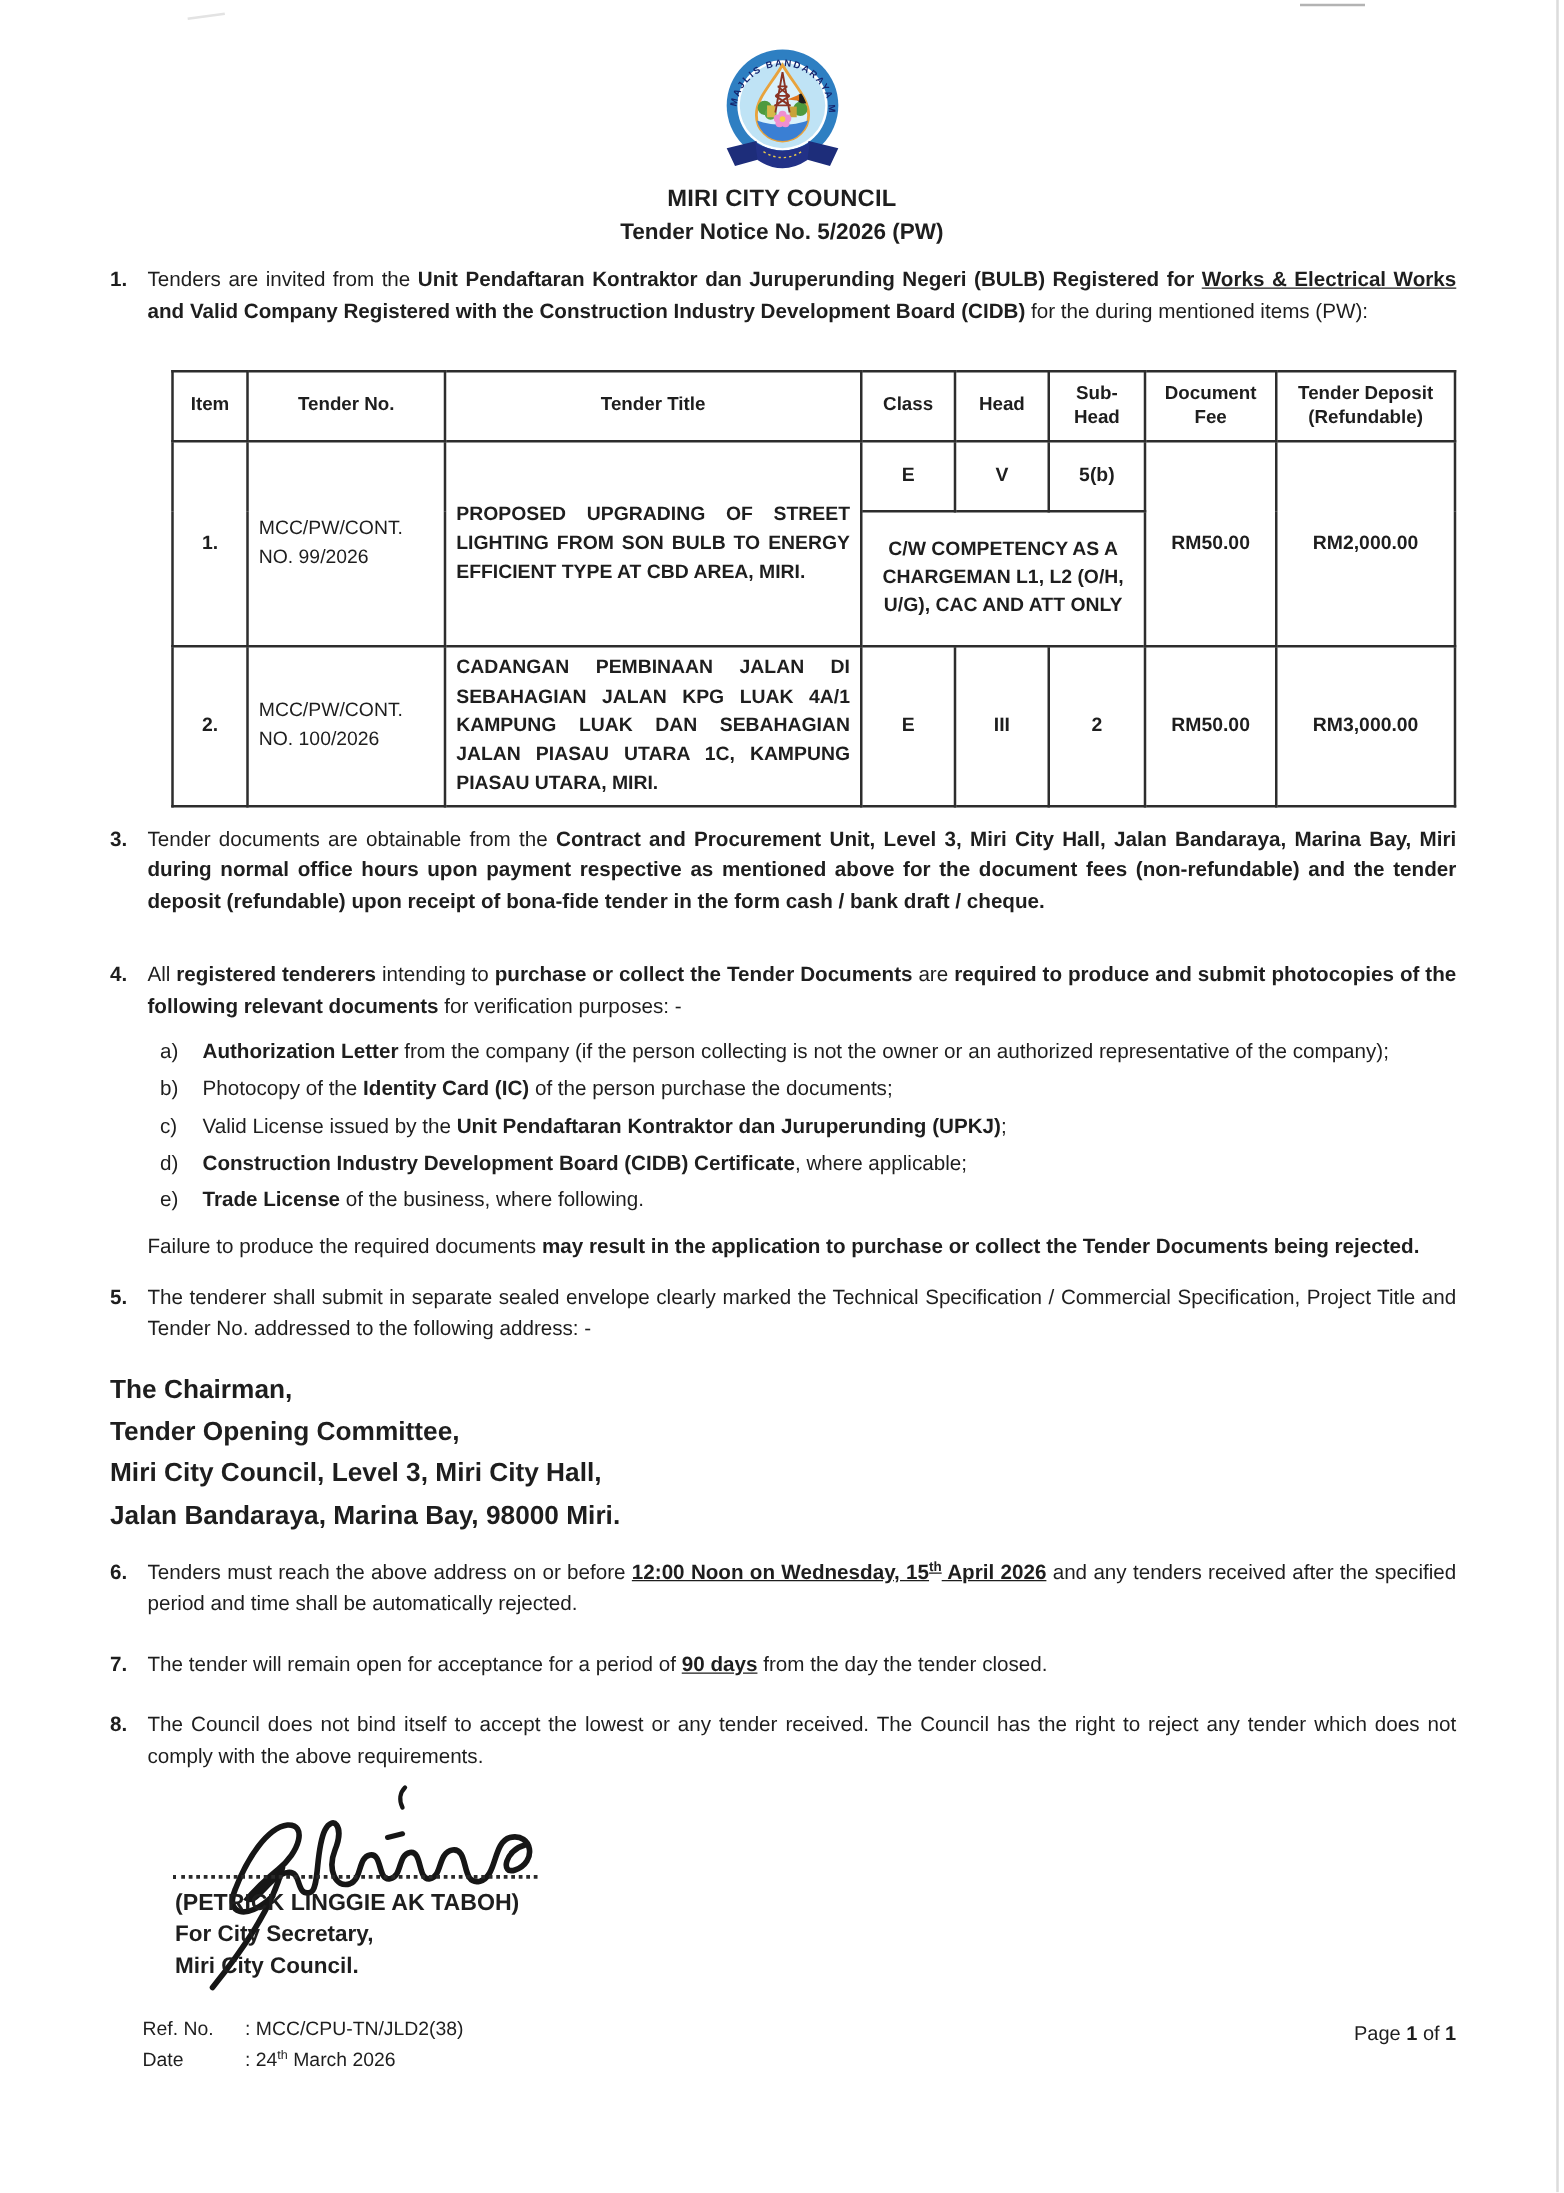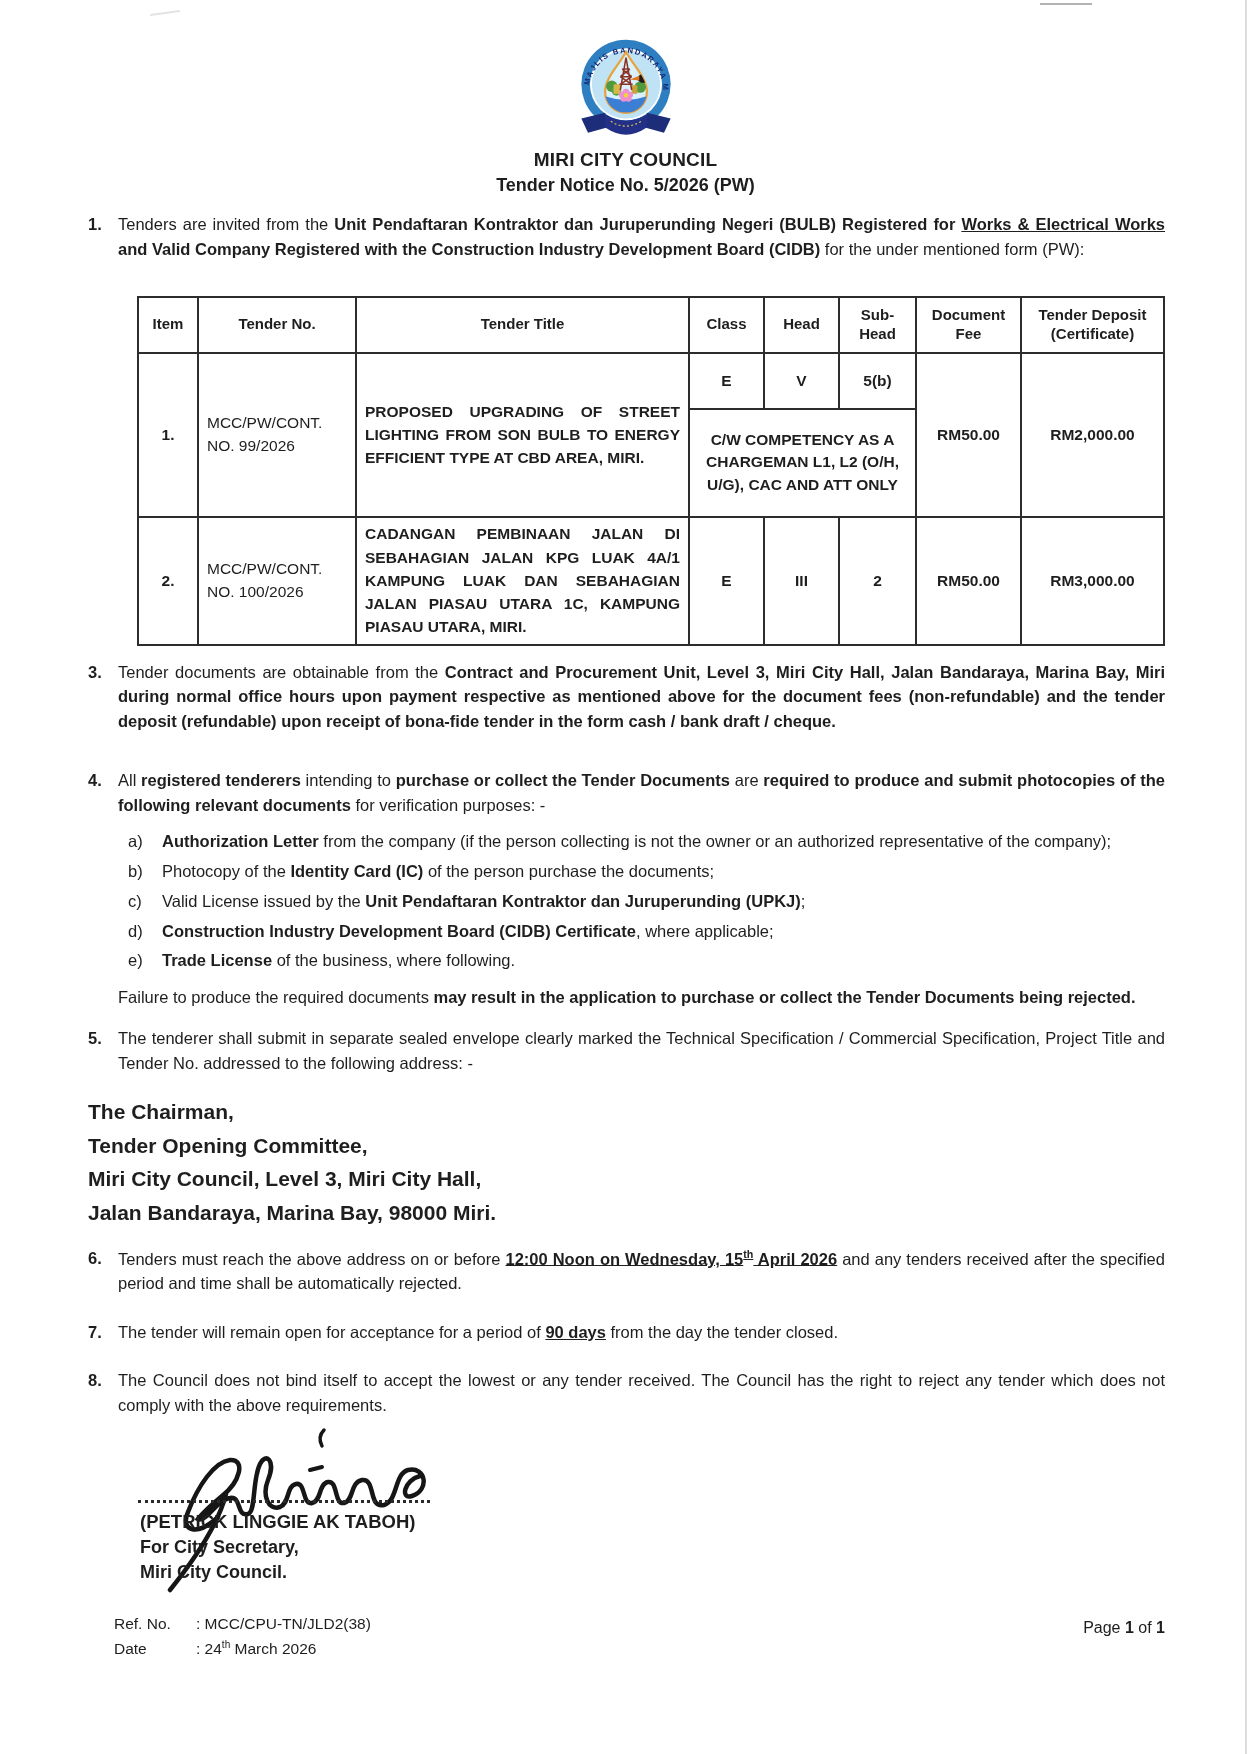"for the under mentioned form" span { text: under mentioned form -> during mentioned items }
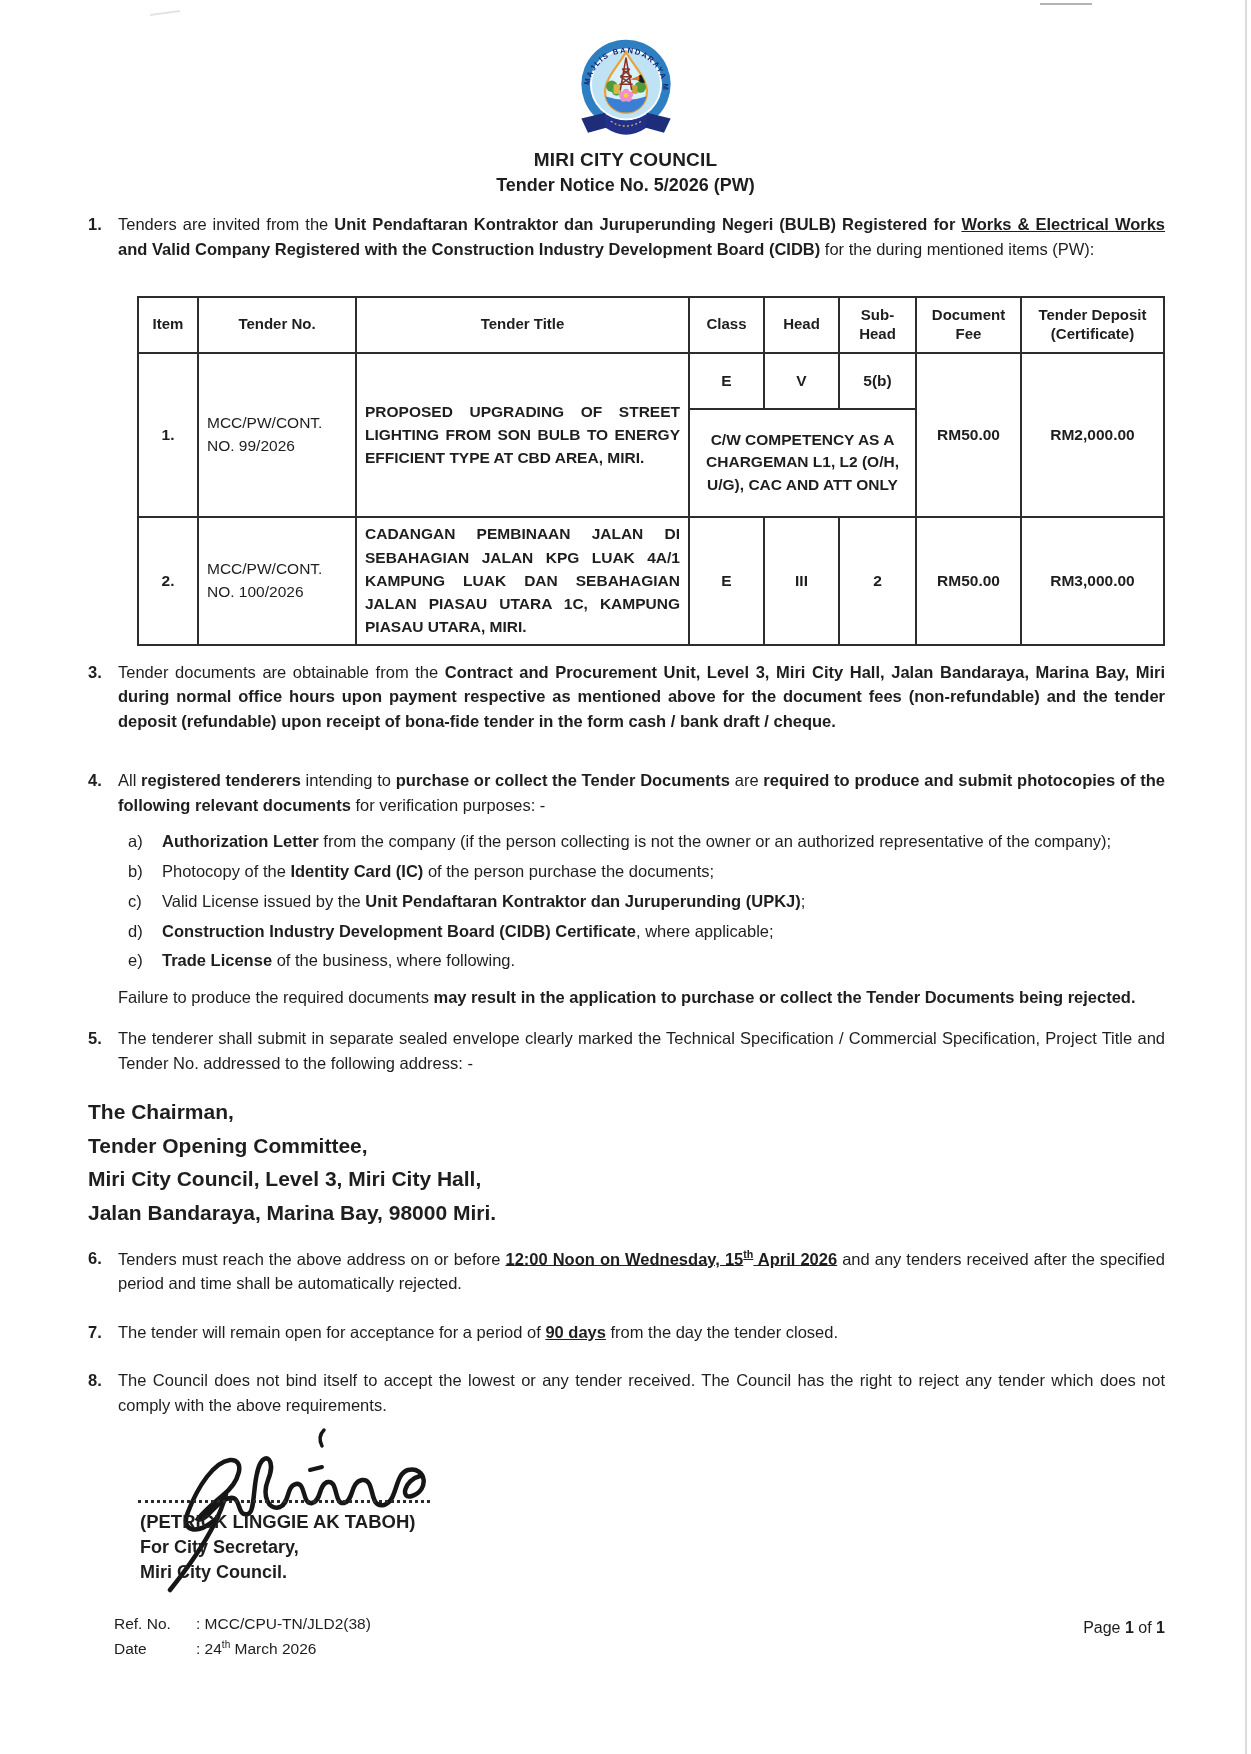"Tender Deposit (Certificate)" th { text: Certificate -> Refundable }
